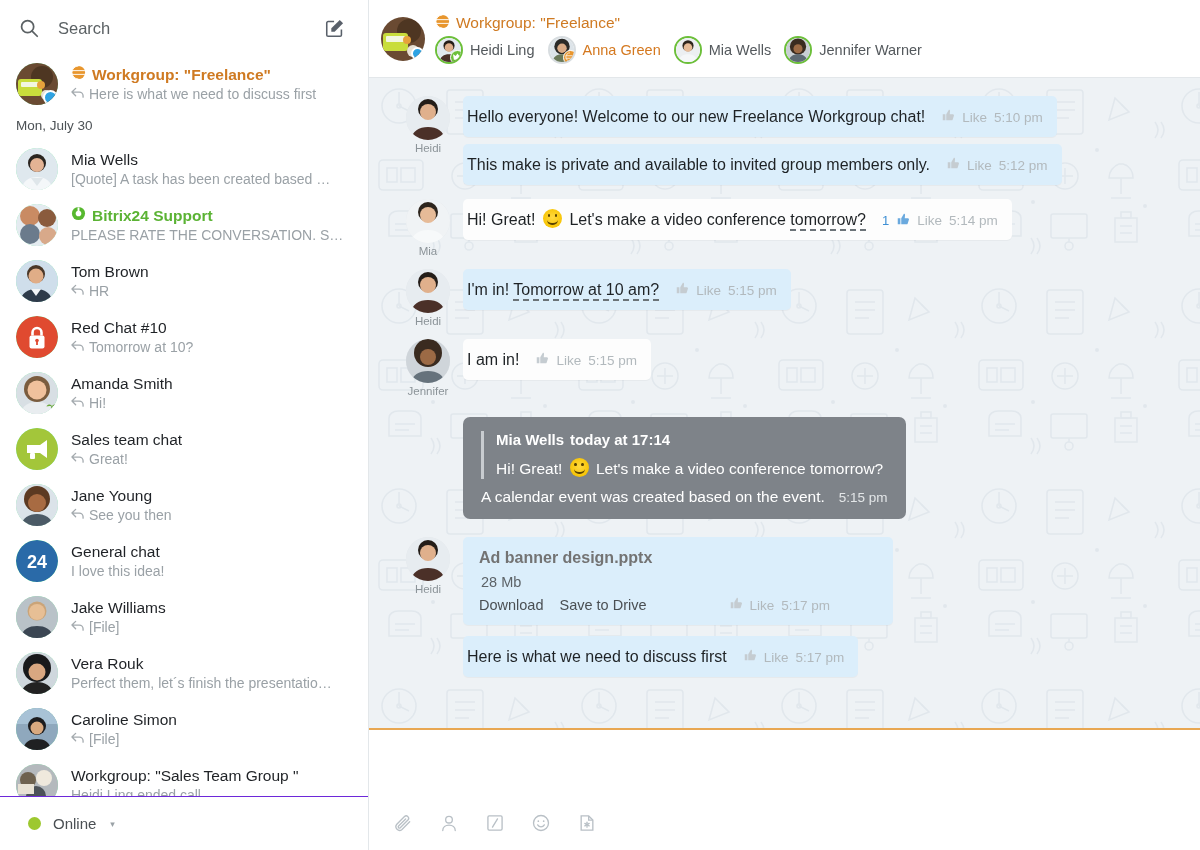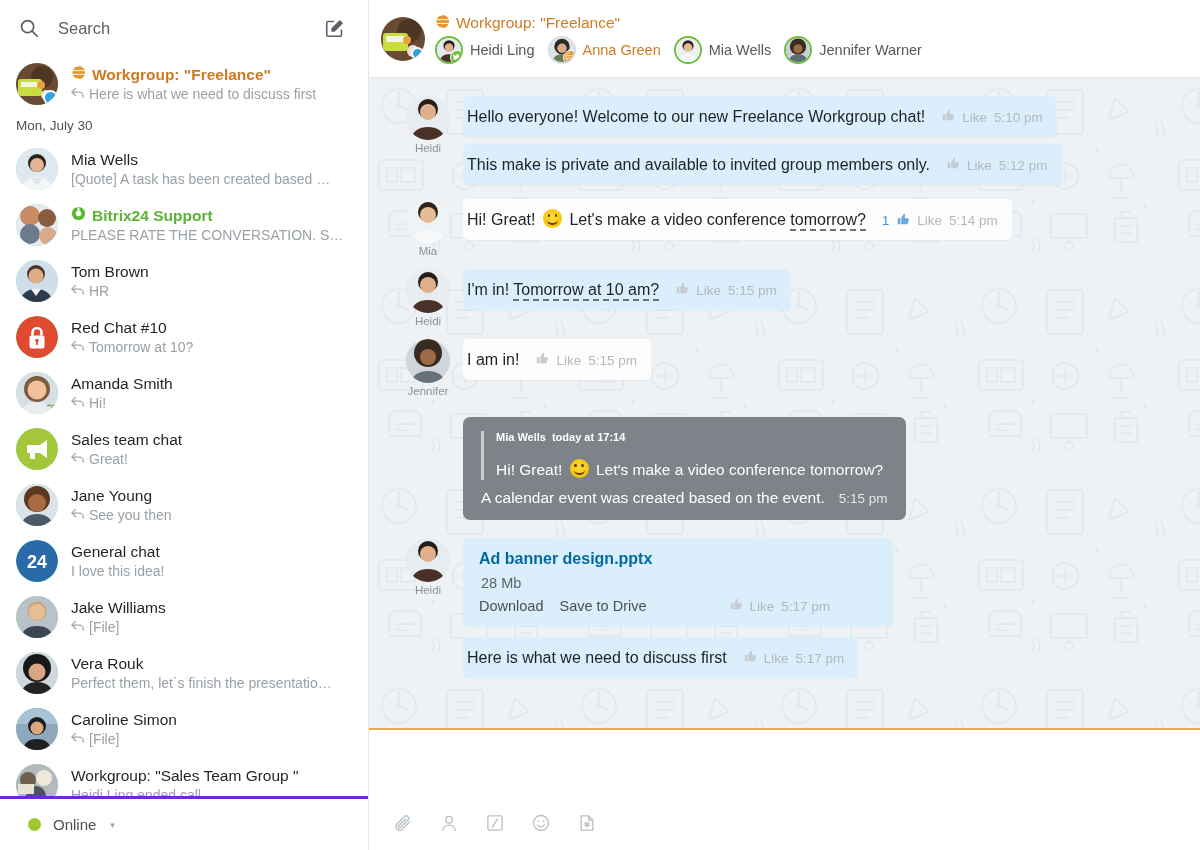"Mia Wells today at 17:14" .quote-head { font-size: 11px -> 15px; margin-bottom: 16px -> 10px }
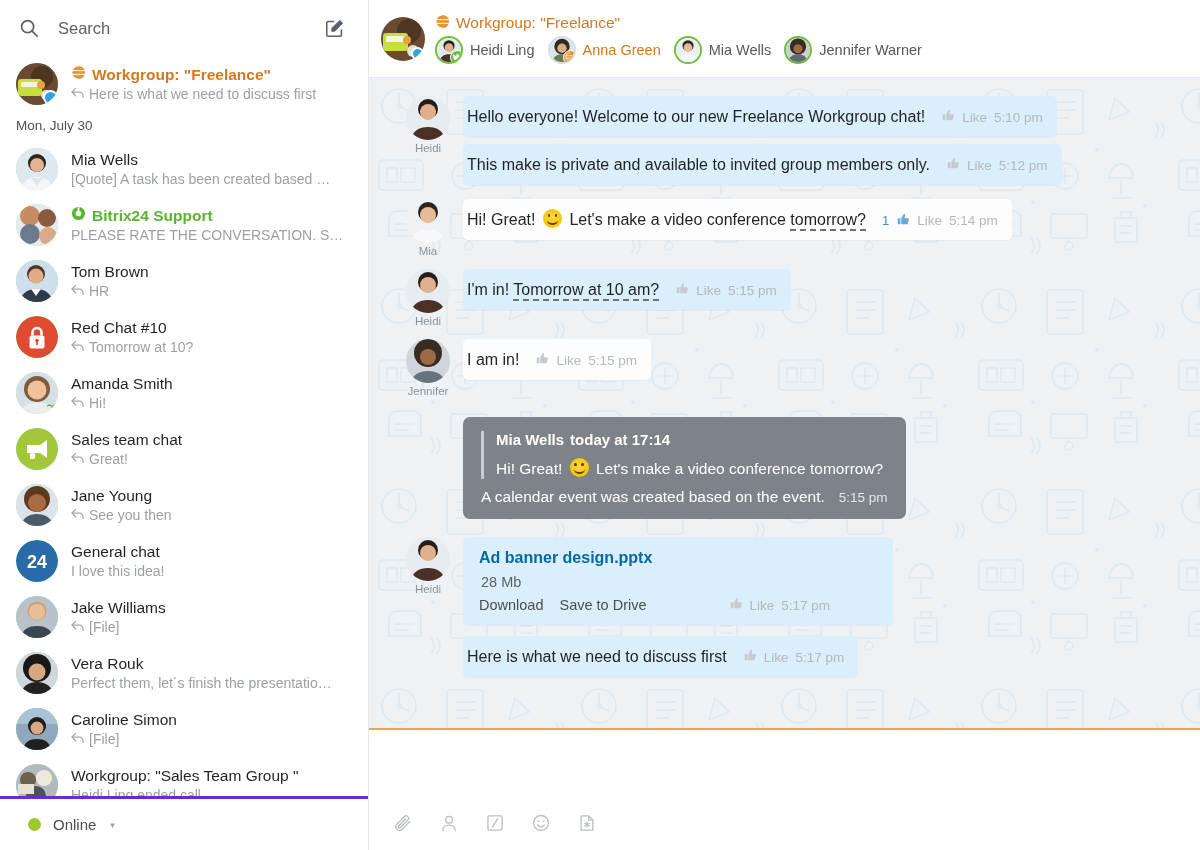"Ad banner design.pptx" .file-name { color: #0369a1 -> #737373 }
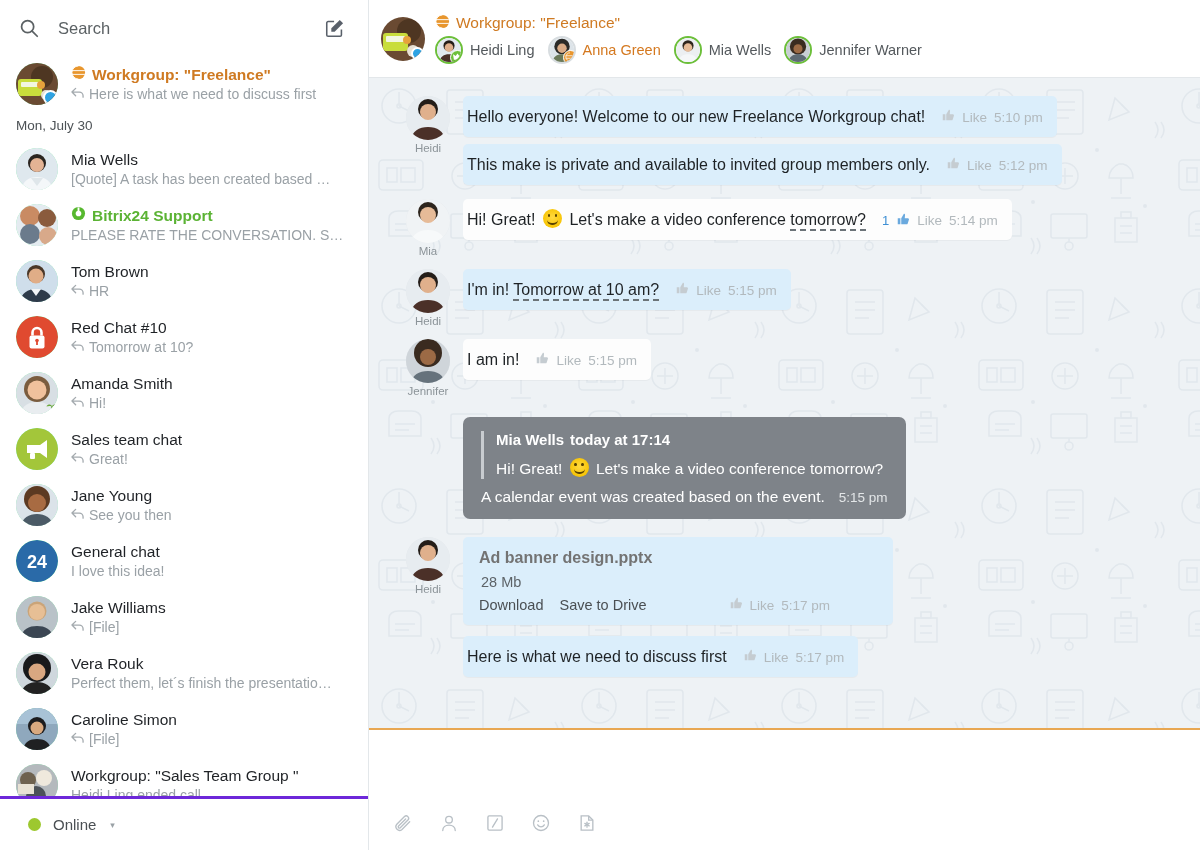"Online" .status-bar { border-top: 3px solid #6d28d9 -> 1px solid #6d28d9 }
